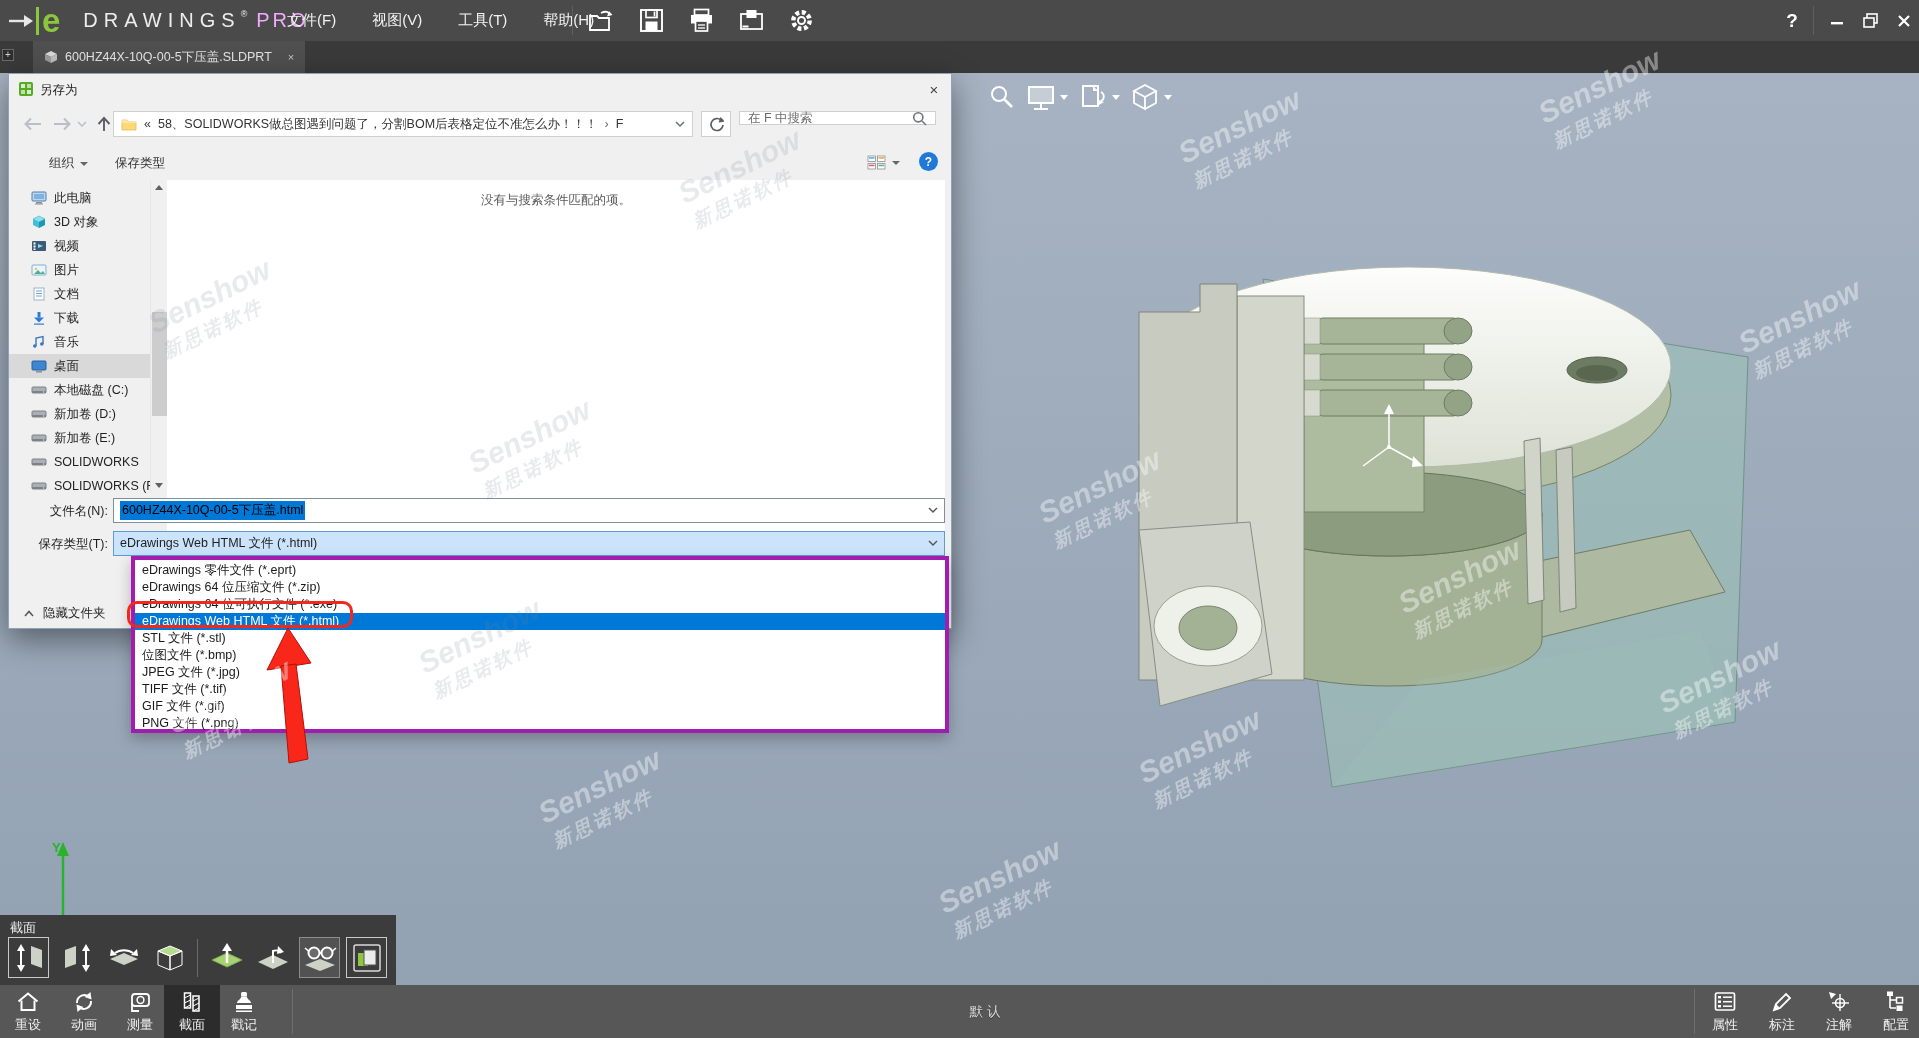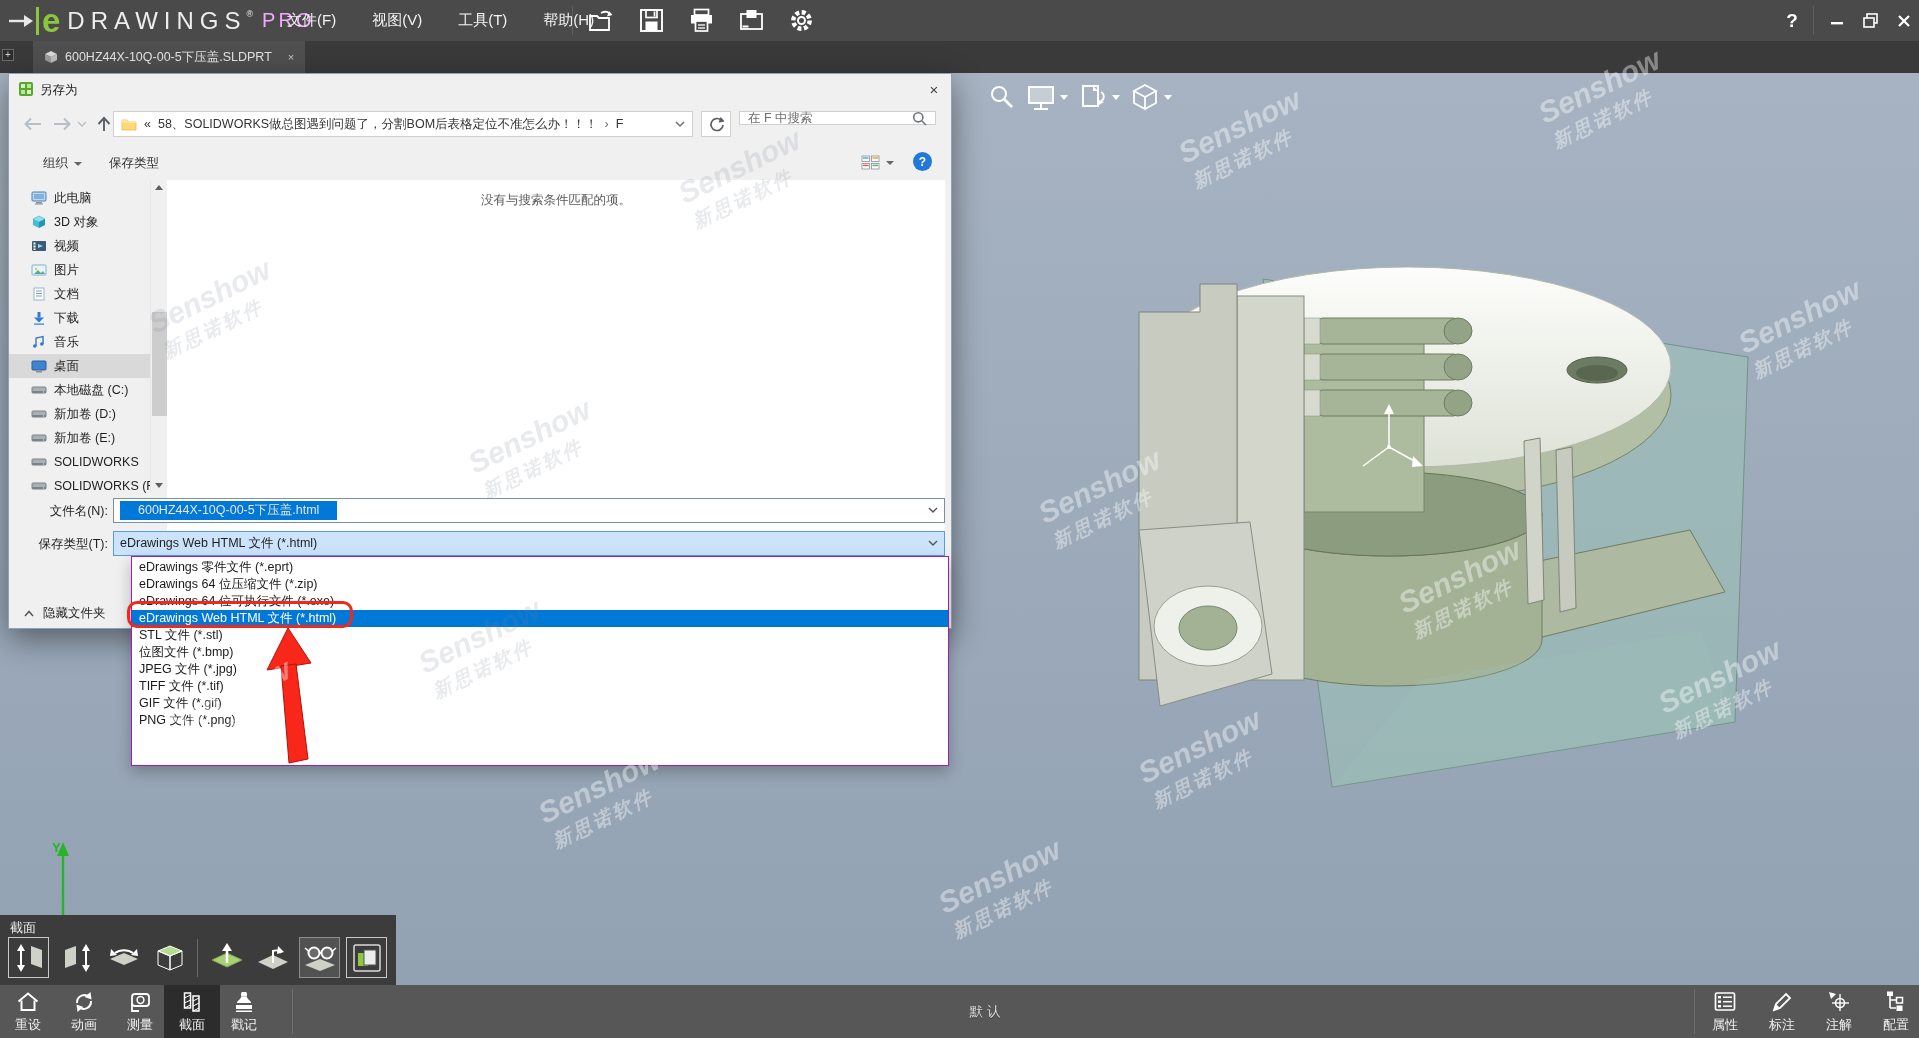"DRAWINGS" .logo-name { font-size: 24px -> 20px; margin-left: 7px -> 23px }
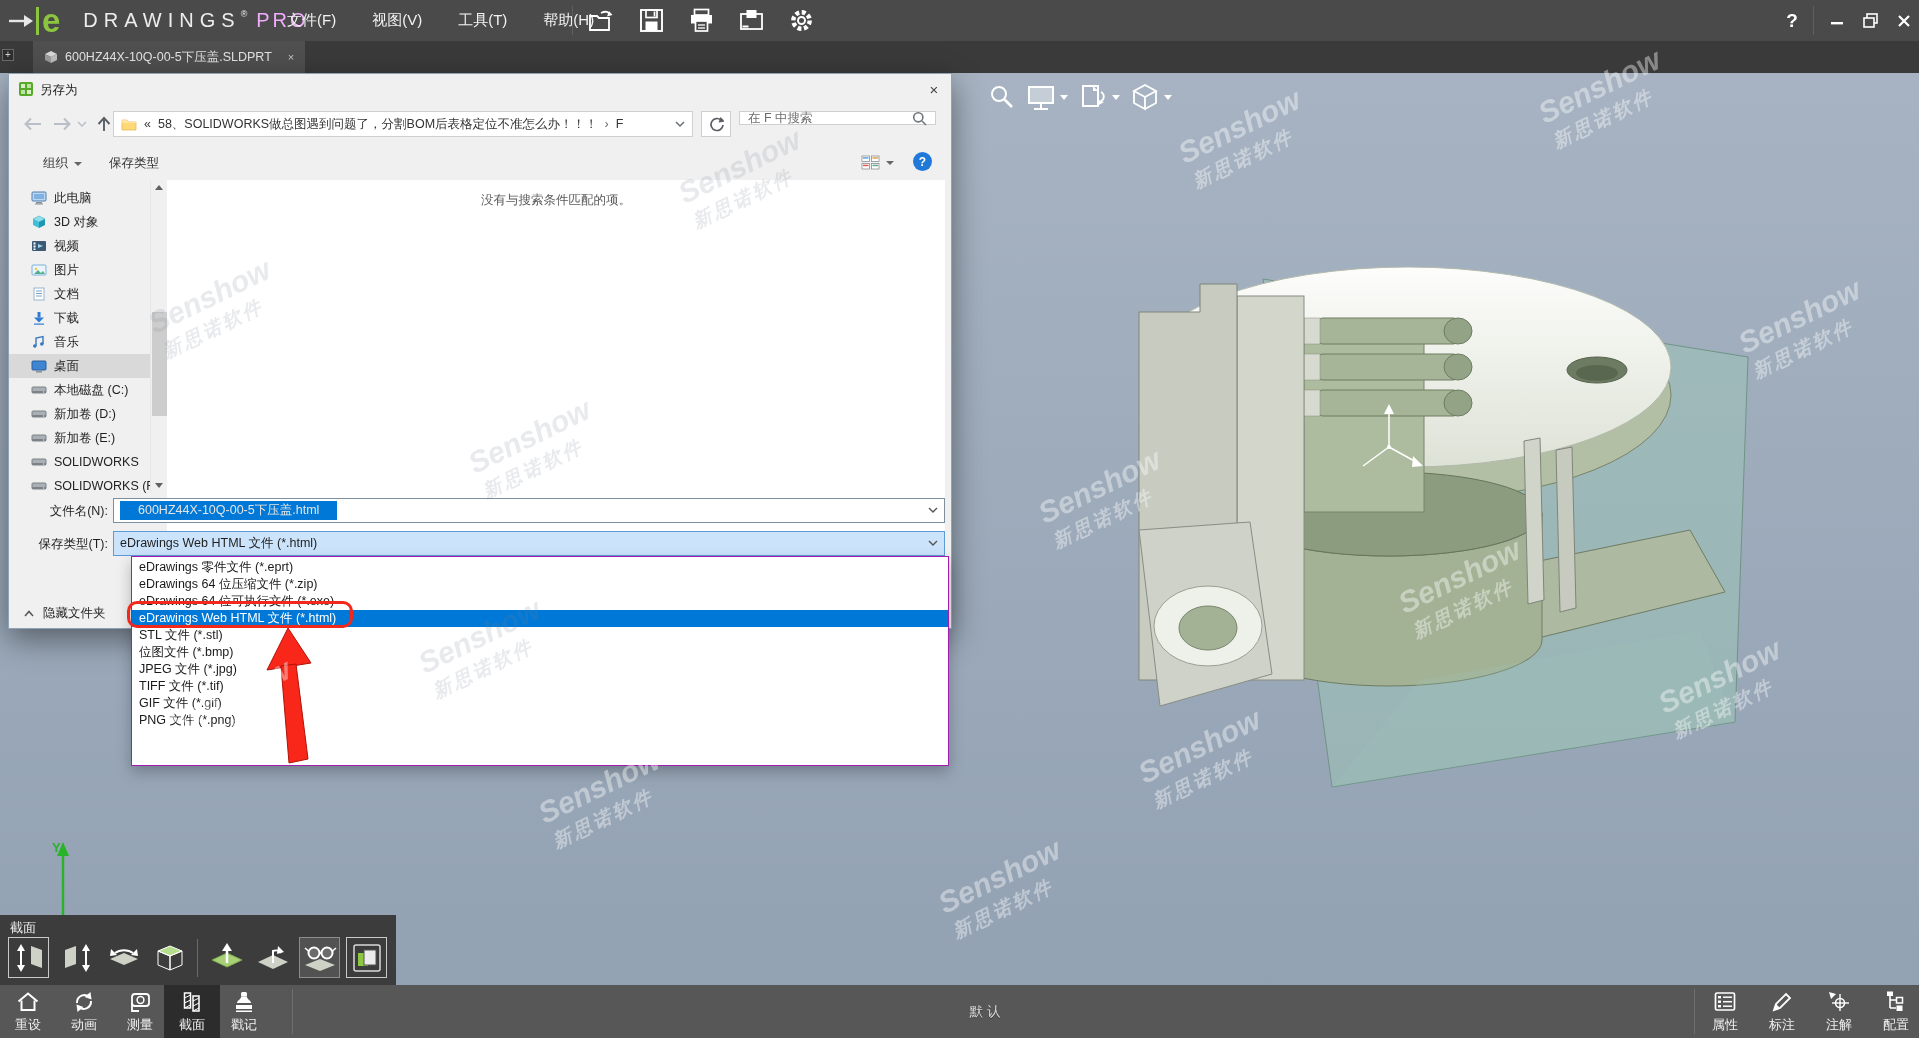"组织" .dlg-cmdbar { left: 4px -> 10px }
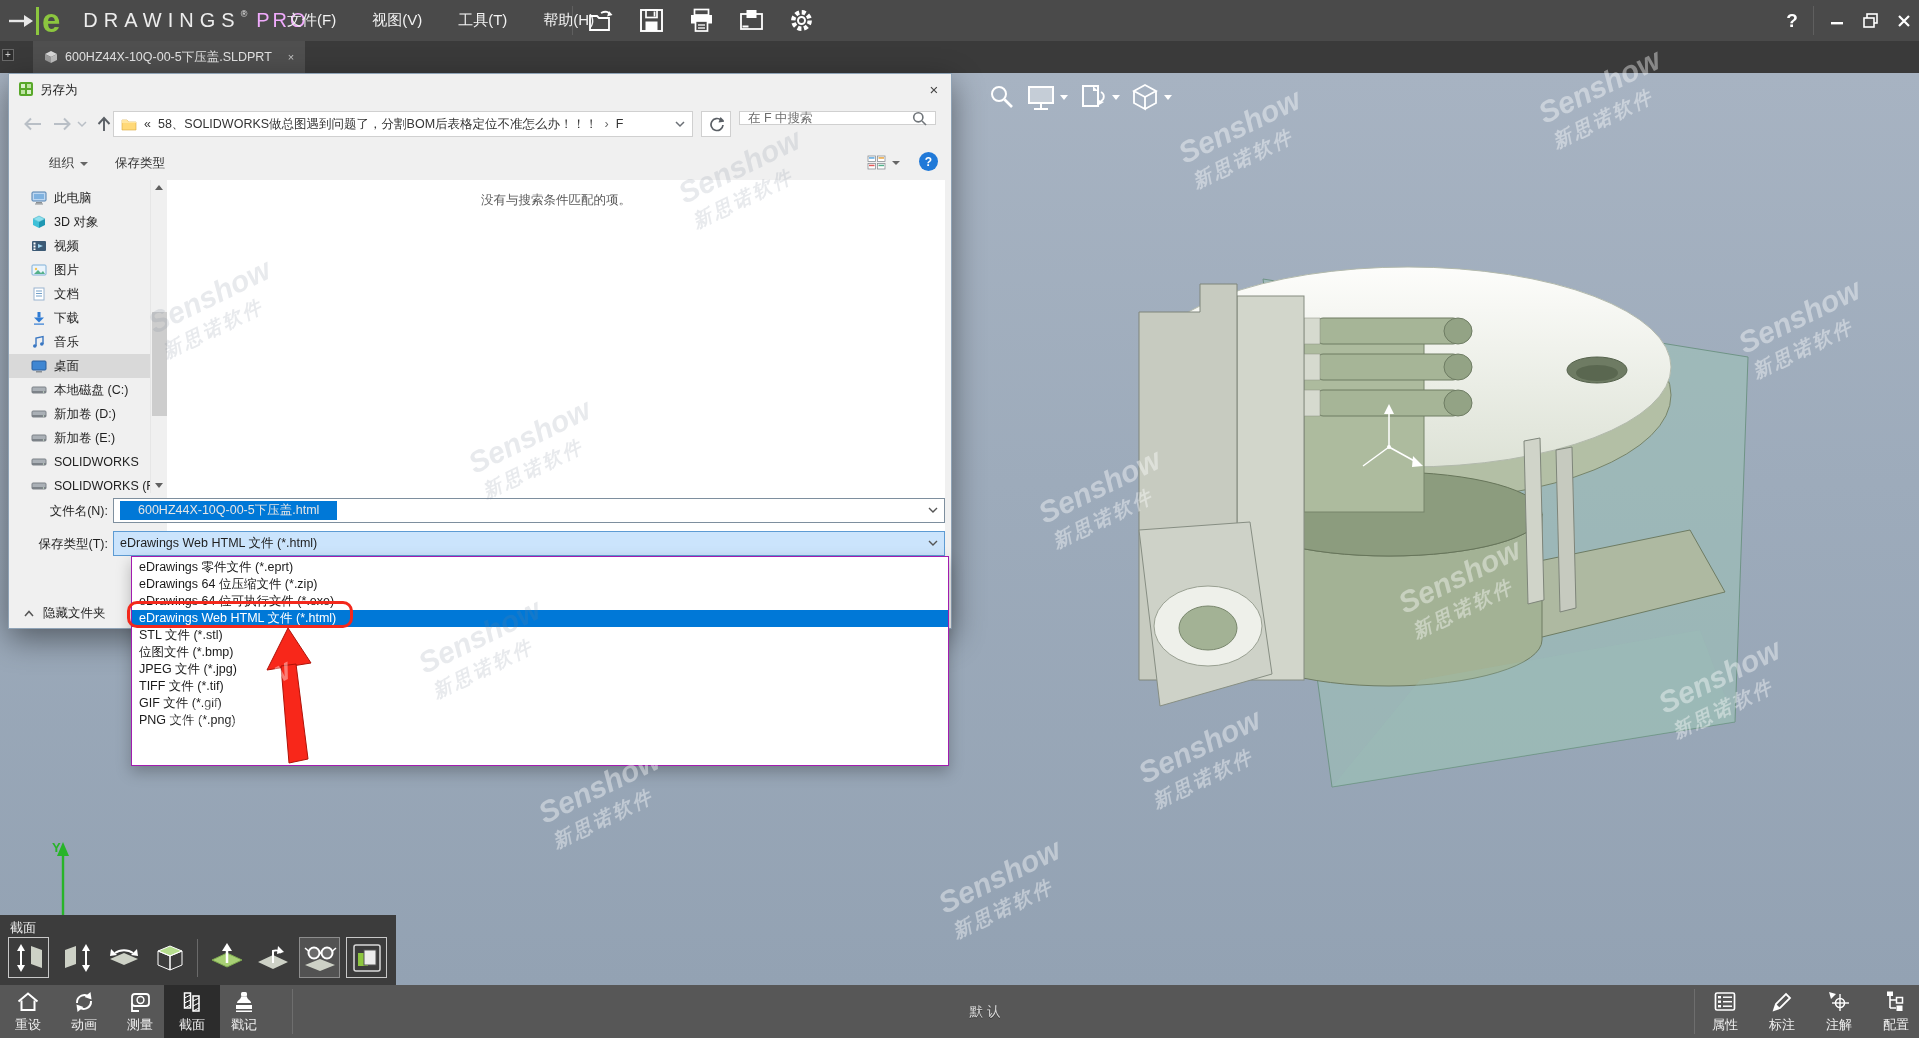"600HZ44X-10Q-00-5下压盖.html" .sel-text { color: #e5e5e5 -> #000000; padding: 1px 18px -> 1px 2px }
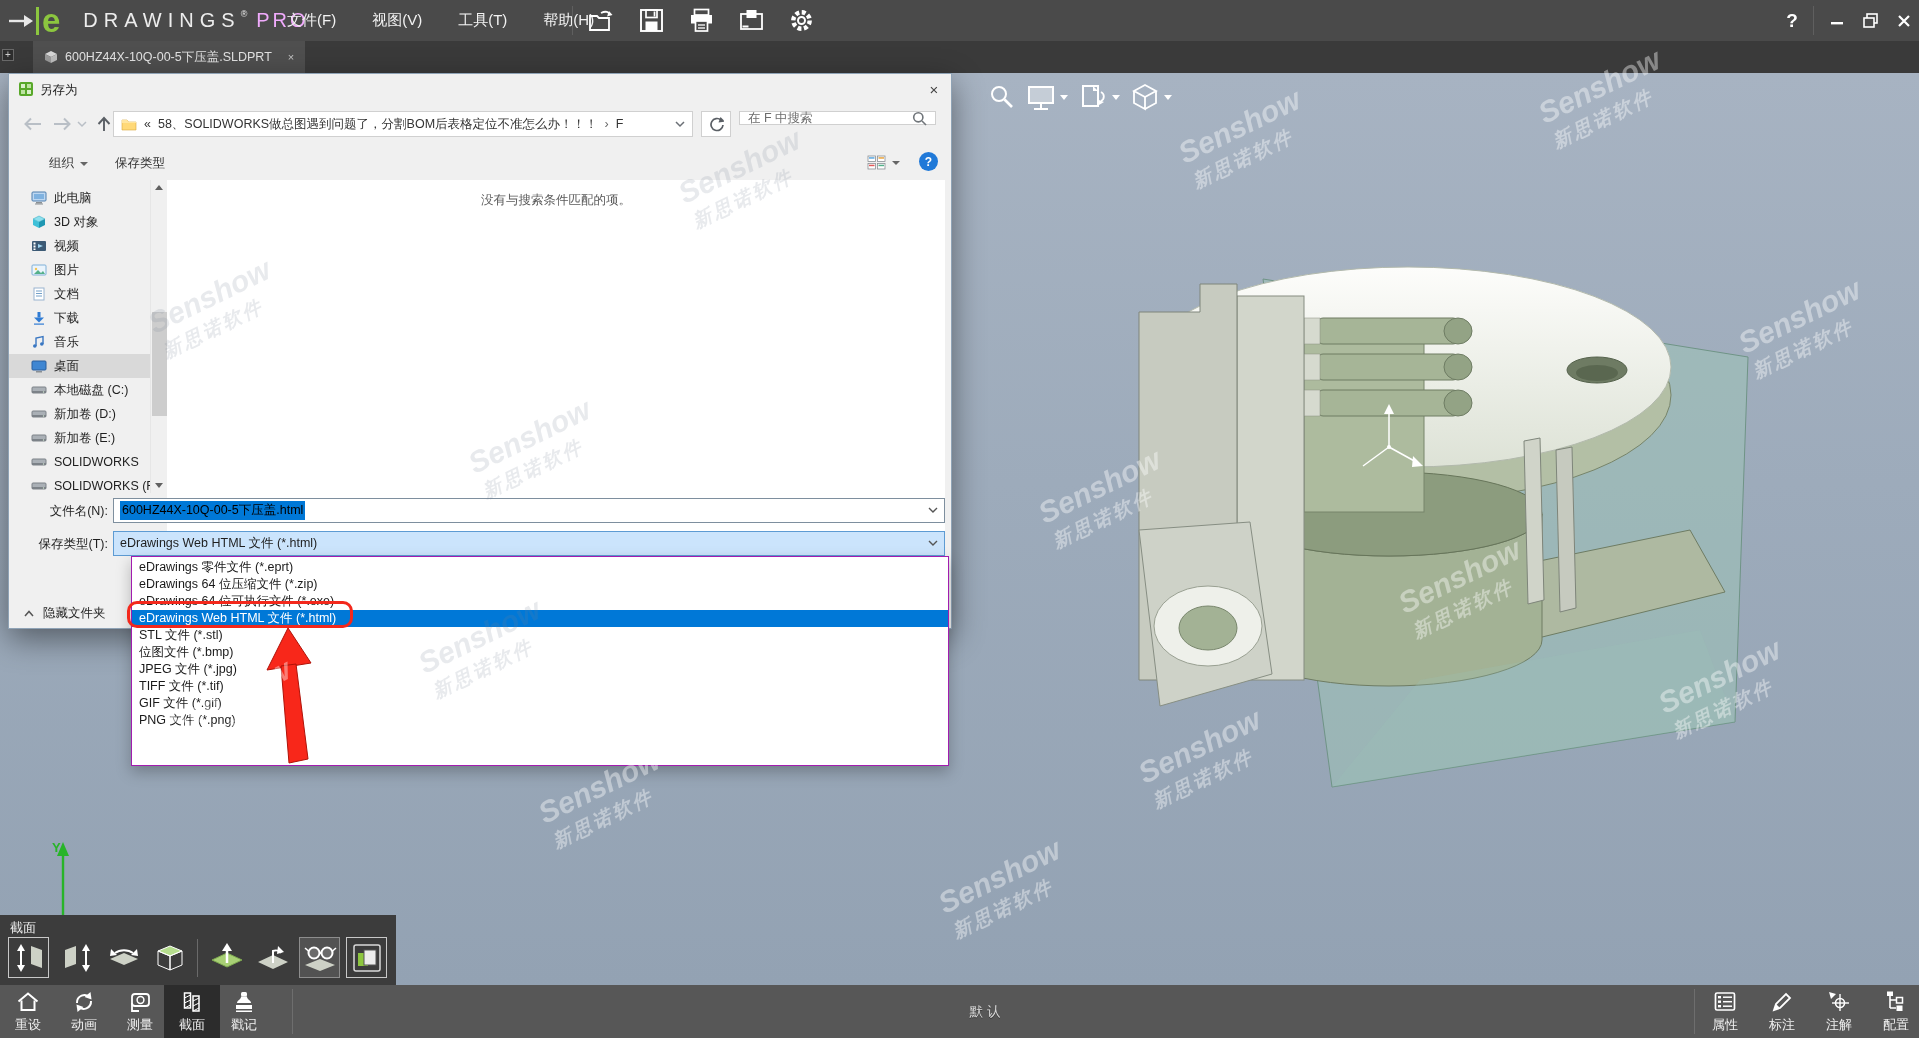"eDrawings 零件文件 (*.eprt)" #dropdown { border: 1px solid #a21caf -> 4px solid #a21caf; height: 210px -> 177px }
